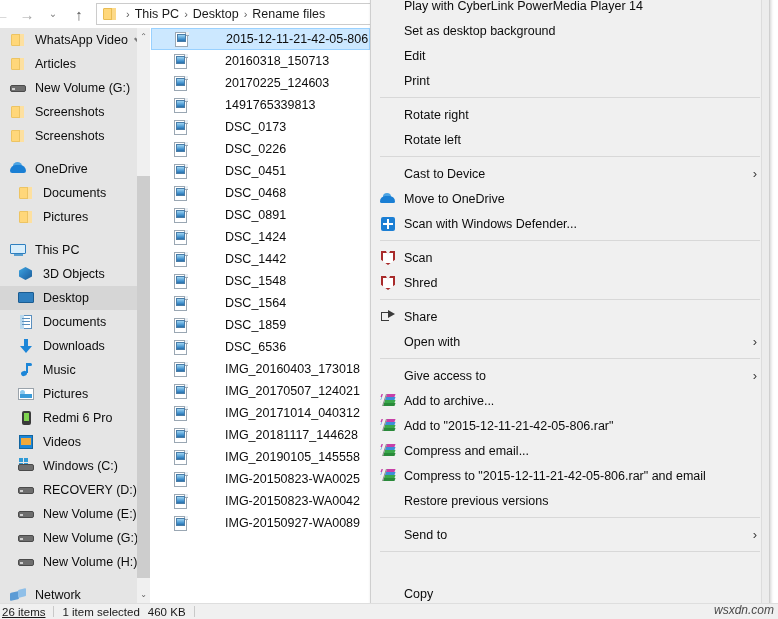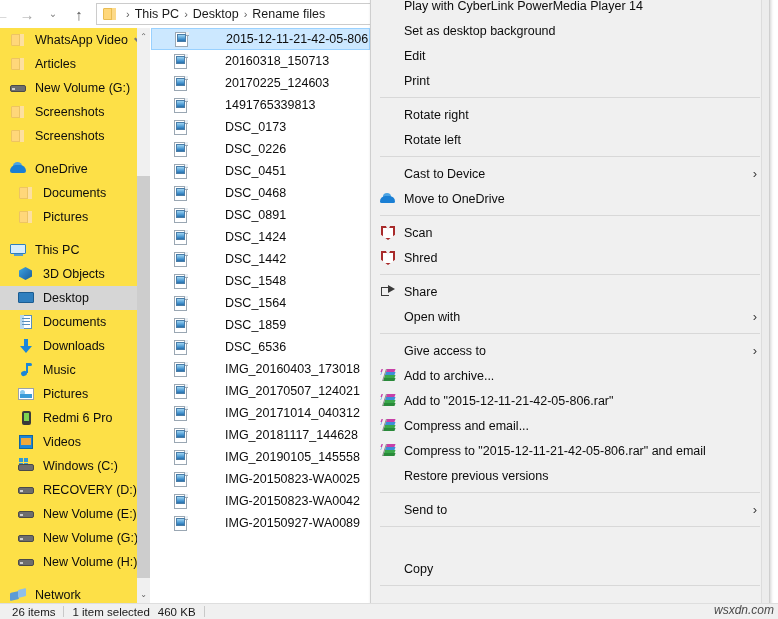"WhatsApp Video" .sidebar { background: #fde047 -> #e5e5e5 }
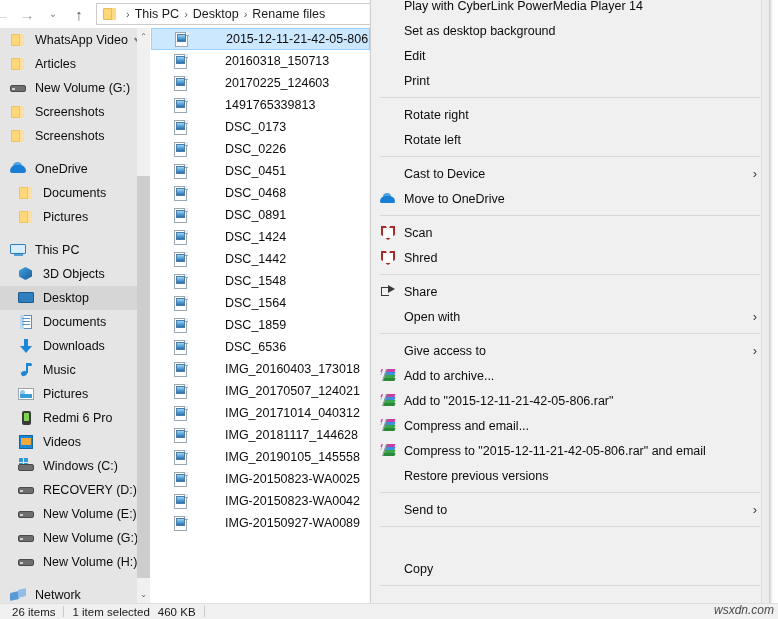"Scan with Windows Defender..." div.ctx-item { html: none -> <div> <span> <div></div> <div></div> <div></div> </span> <span>Scan with Windows Defender...</span> </div> }
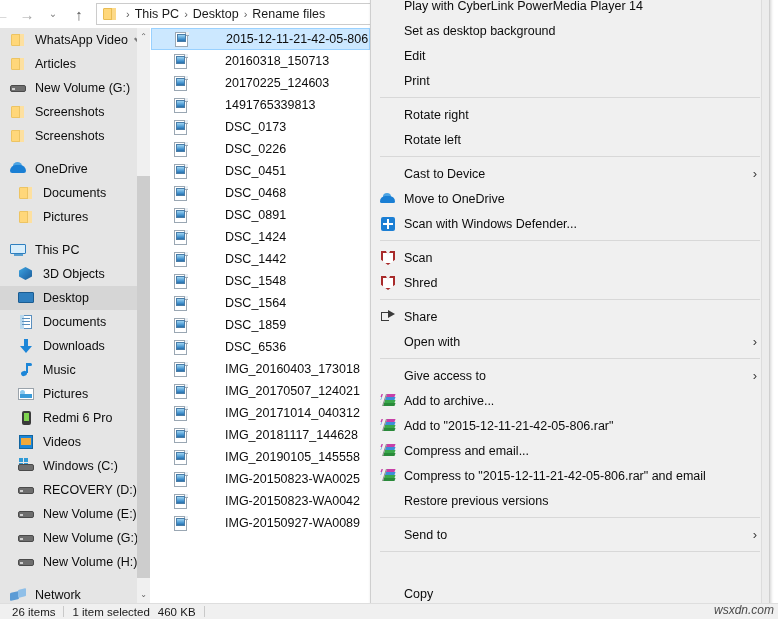"26 items" .status-cell.first { padding-left: 12px -> 2px; text-decoration: none -> underline }
